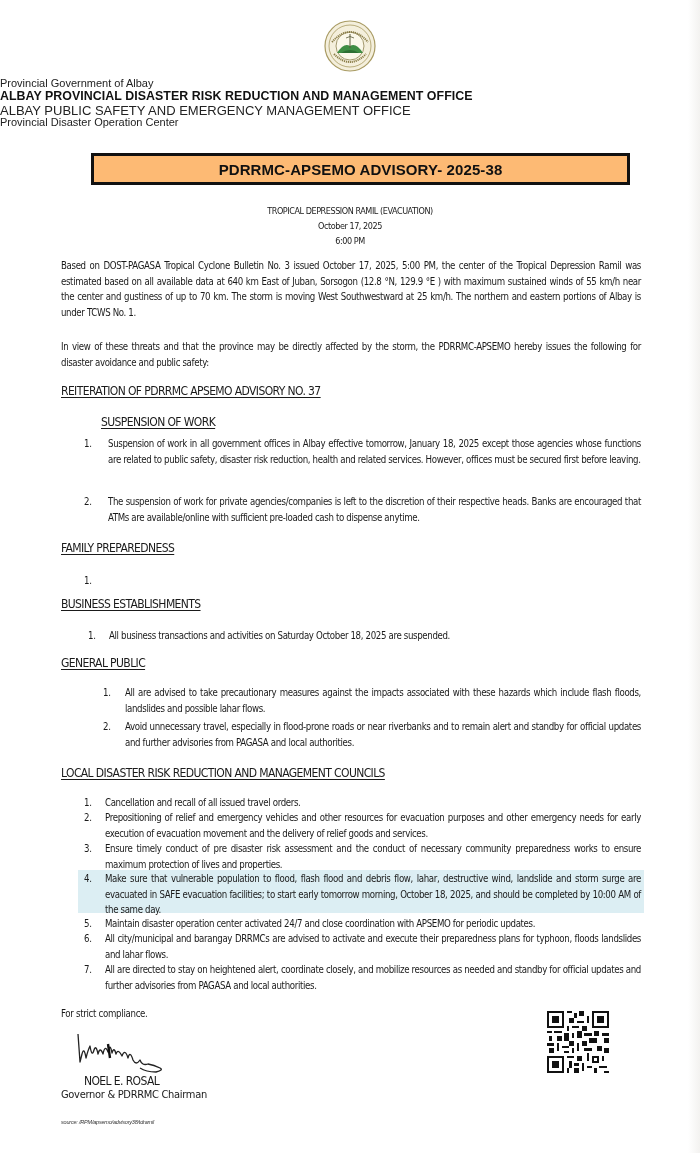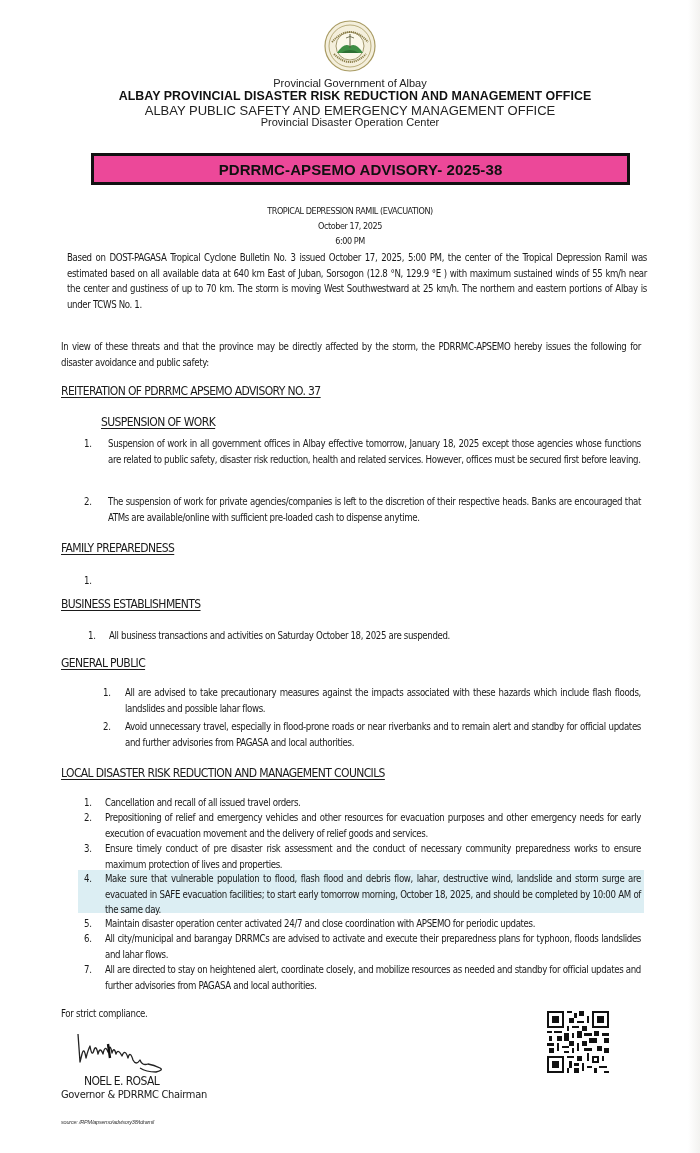"Provincial Government of Albay" .hdr { text-align: center -> left }
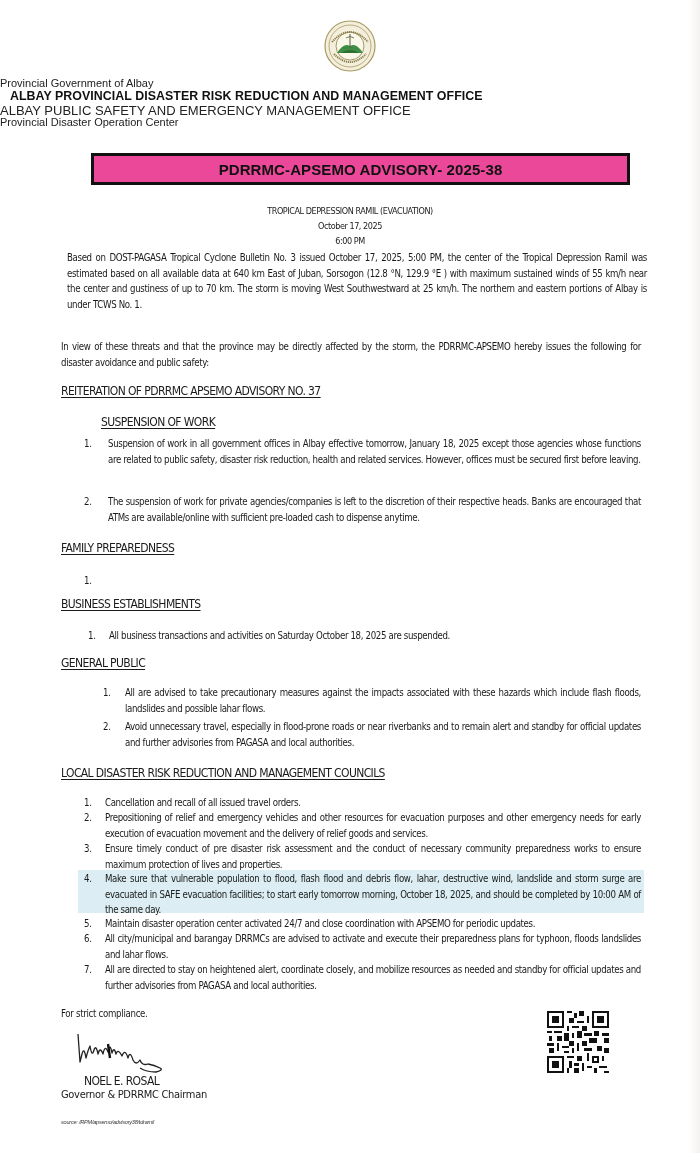"ALBAY PROVINCIAL DISASTER RISK REDUCTION" .hdr-2 { padding-left: 10px -> none }
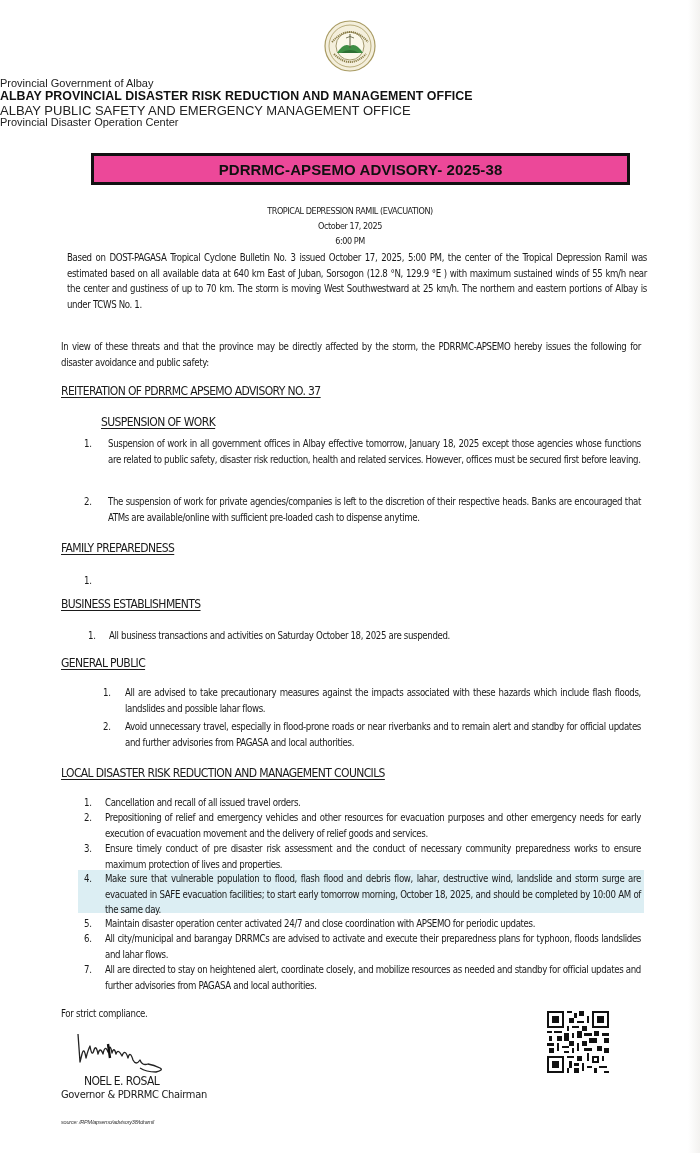"PDRRMC-APSEMO ADVISORY- 2025-38" .title-box { background: #ec4899 -> #fdba74 }
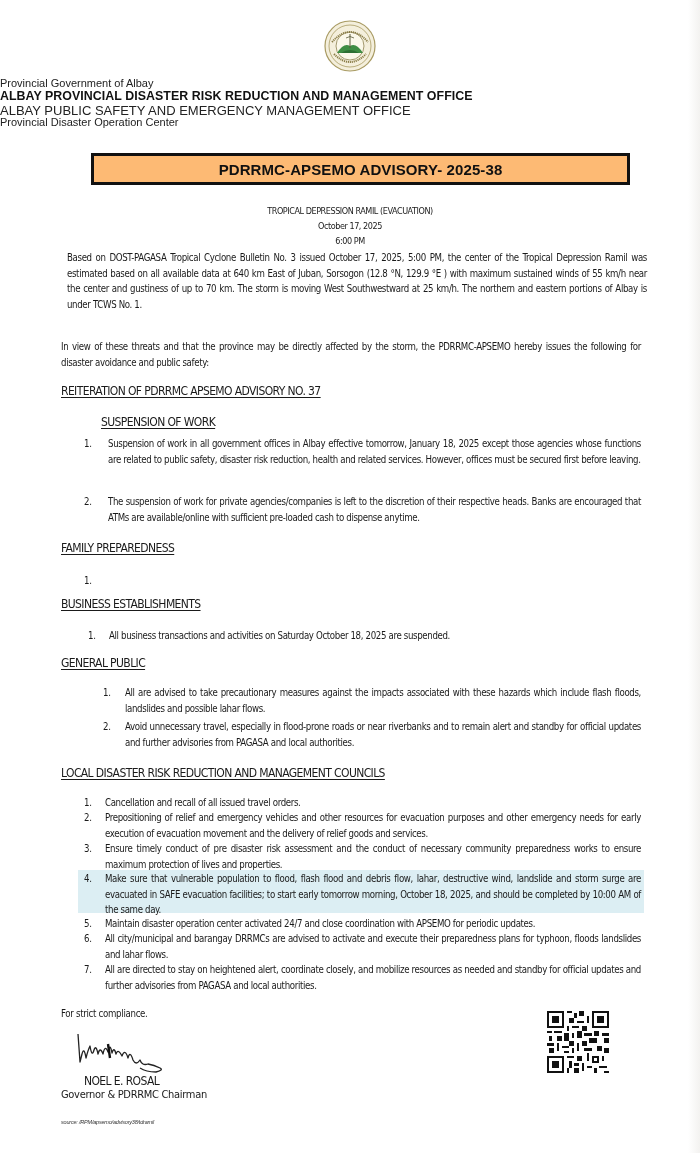"Based on DOST-PAGASA Tropical Cyclone" .p1 { margin-left: 6px -> none; top: 250px -> 258px }
